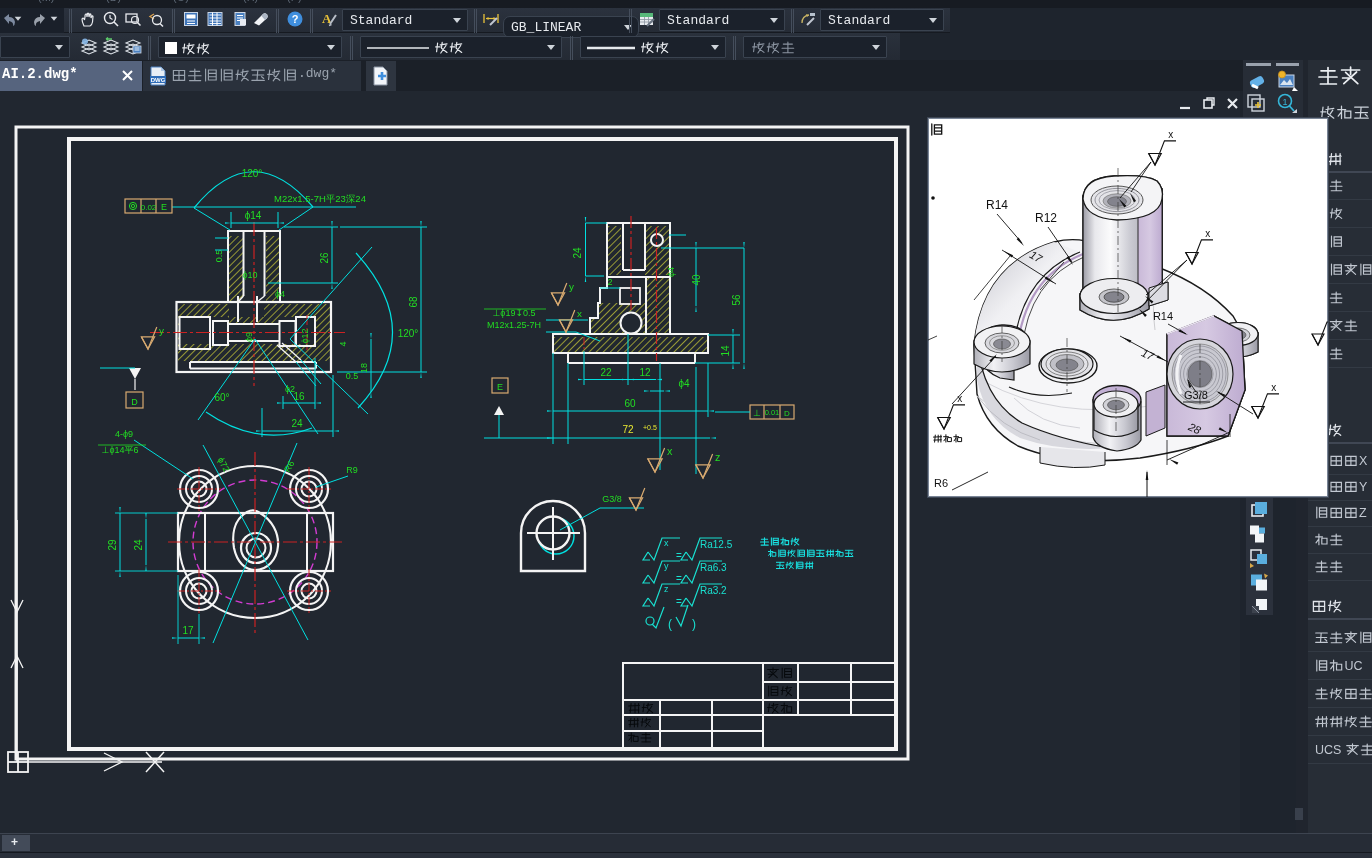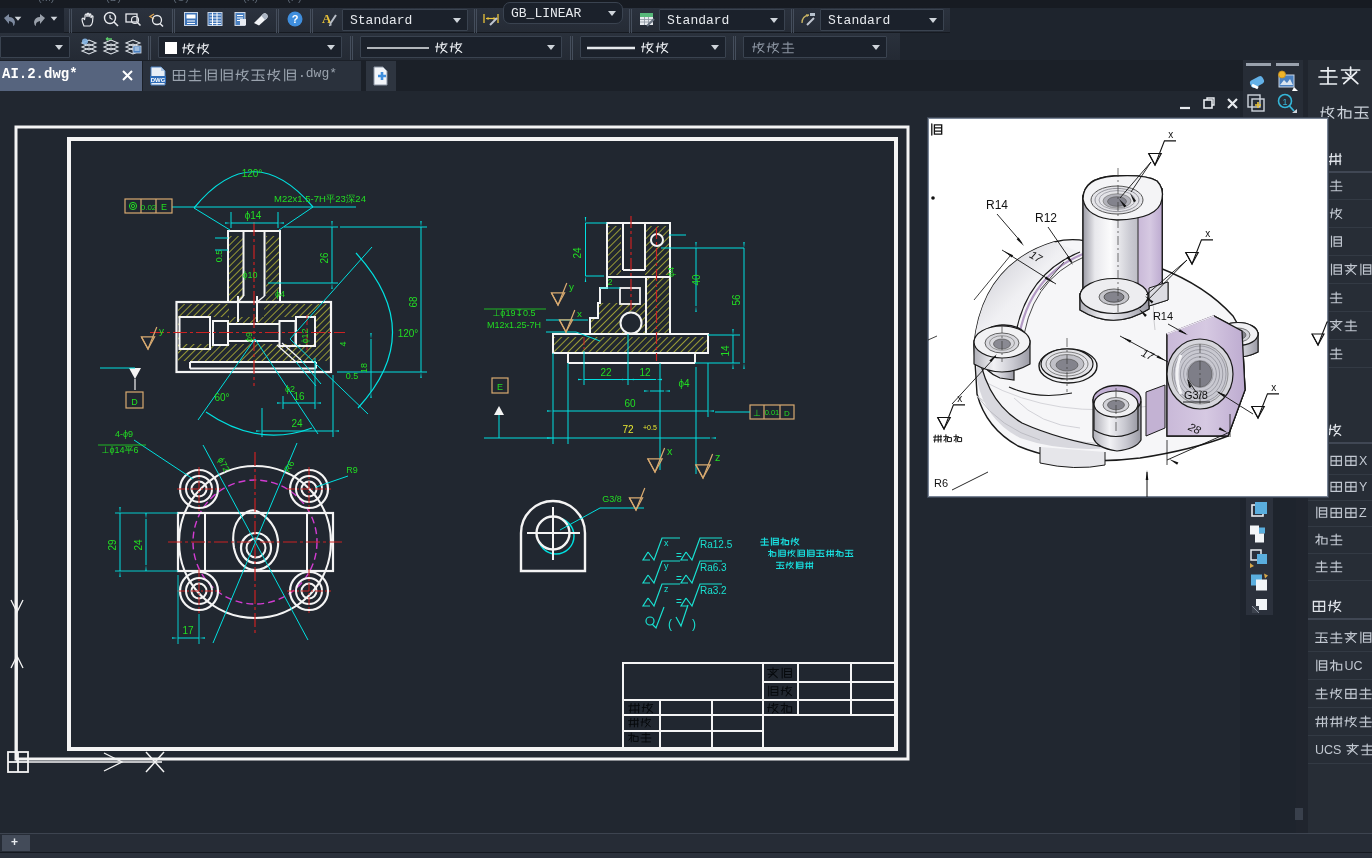"GB_LINEAR" div { top: 2px -> 16px; width: 120px -> 136px }
